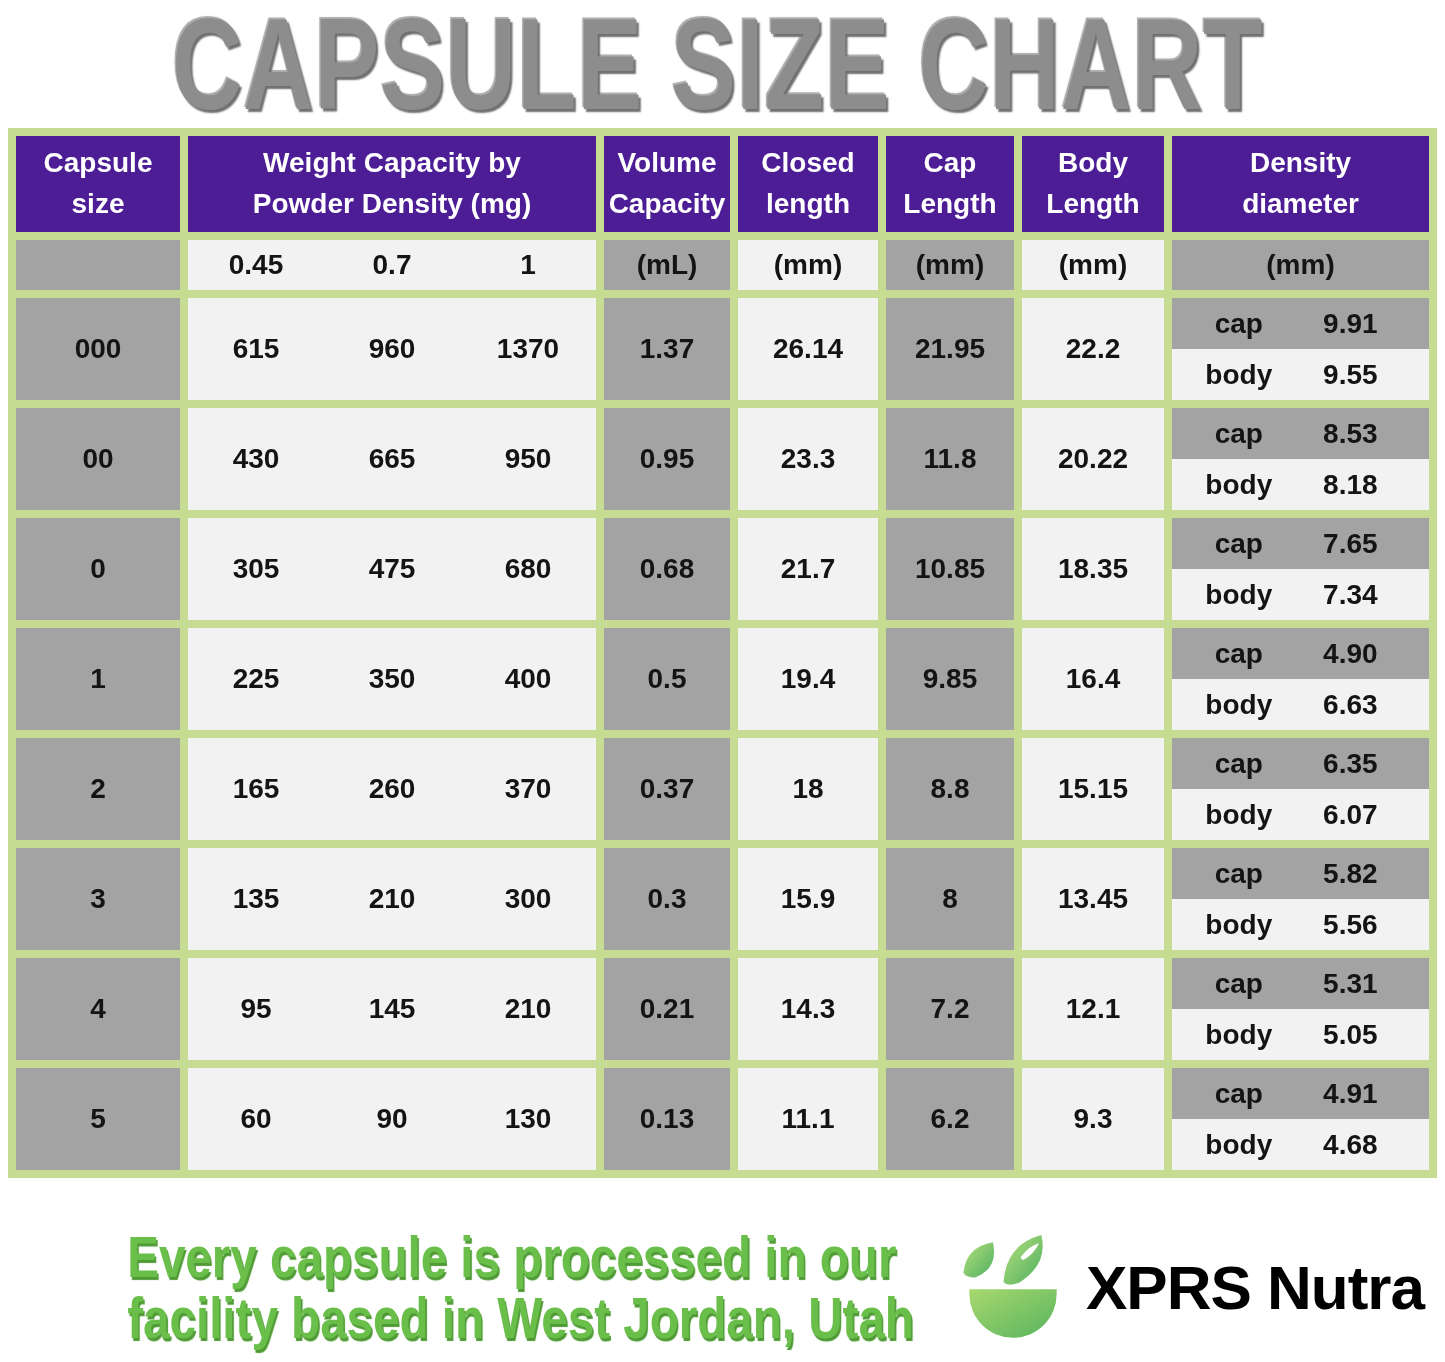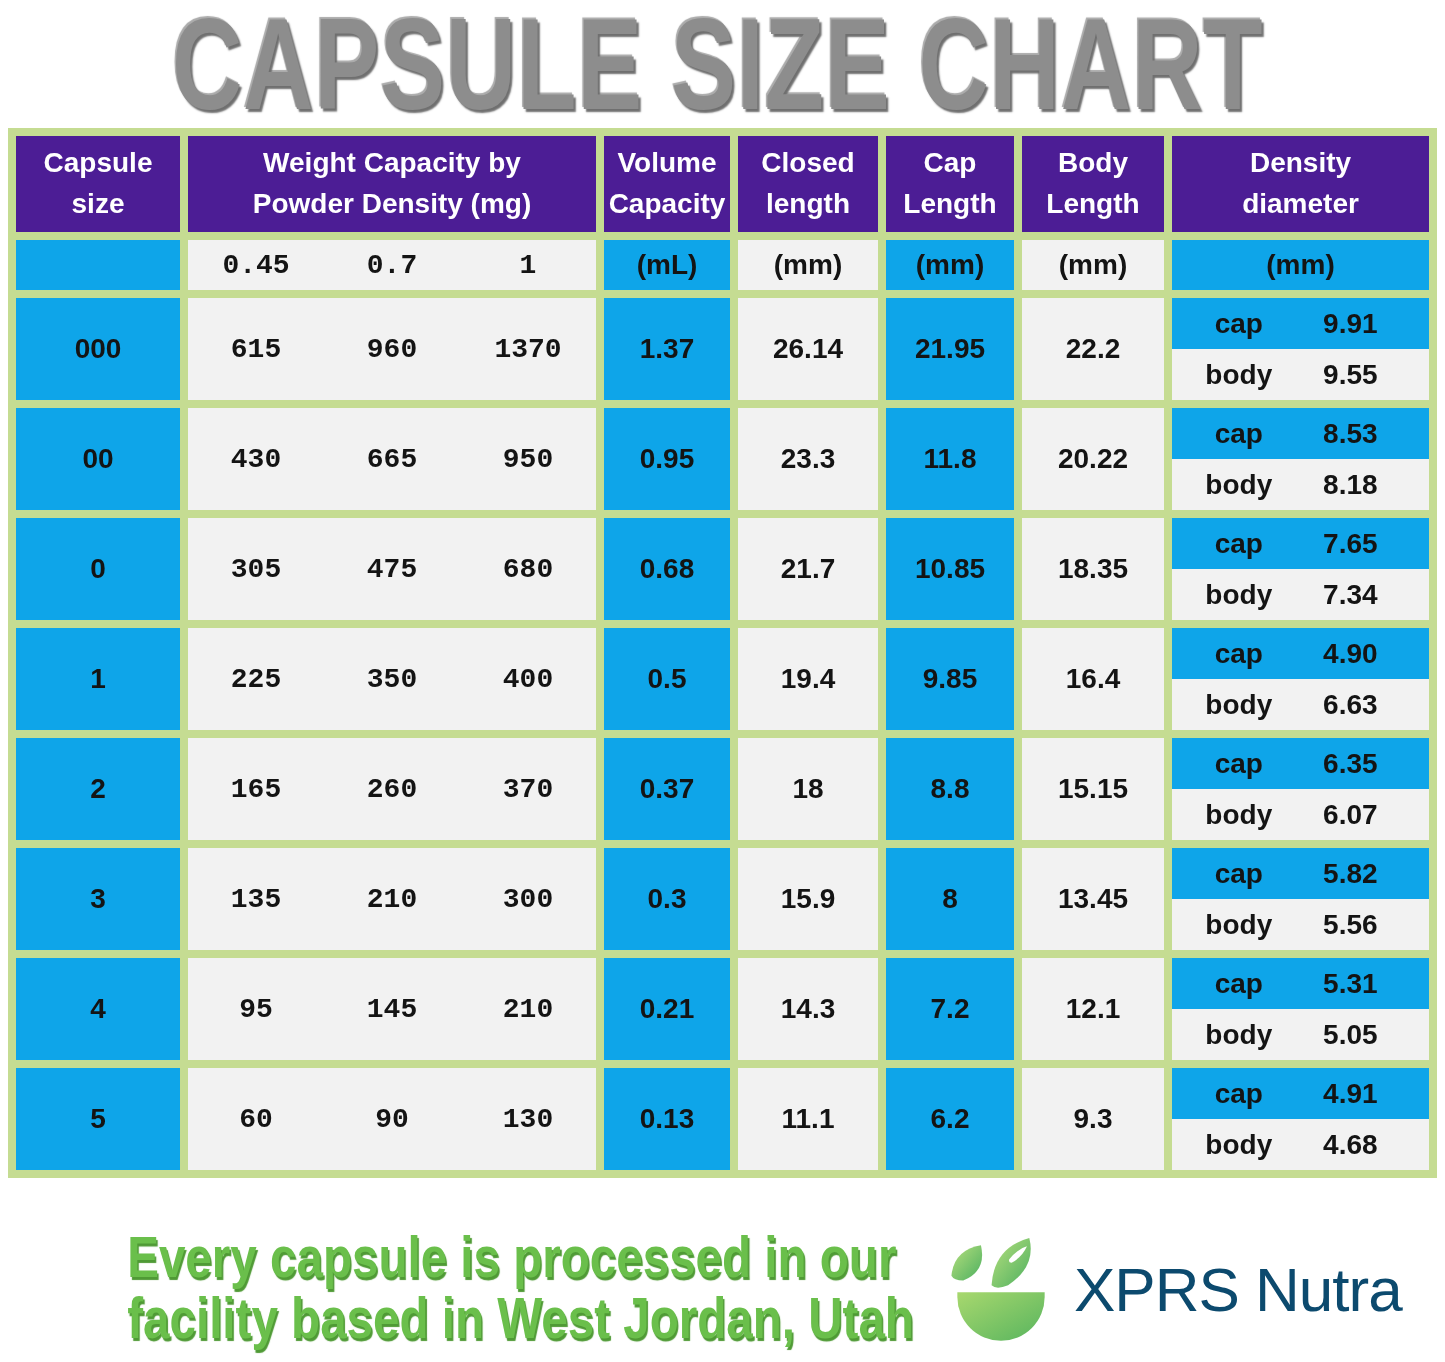"0.45" .thirds { font-family: Liberation Mono, monospace -> none }
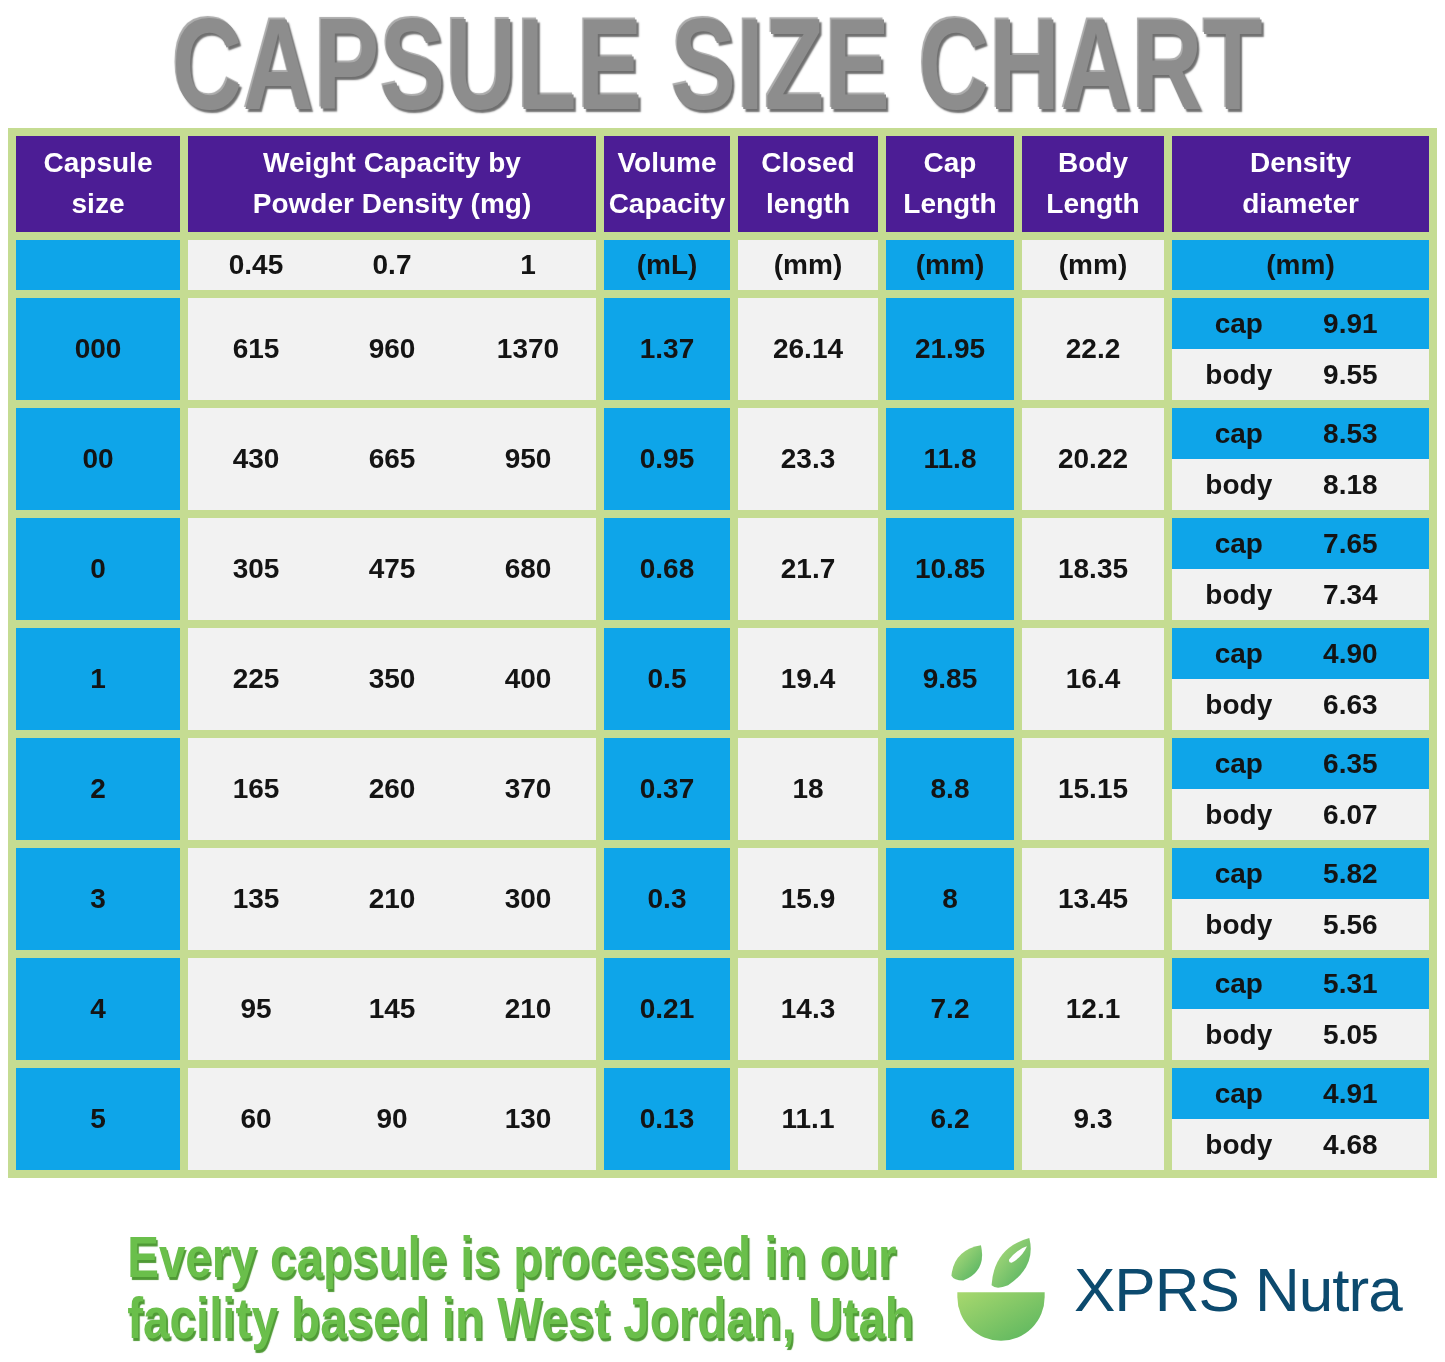"(mL)" .bg-gray { background: #0ea5e9 -> #a3a3a3 }
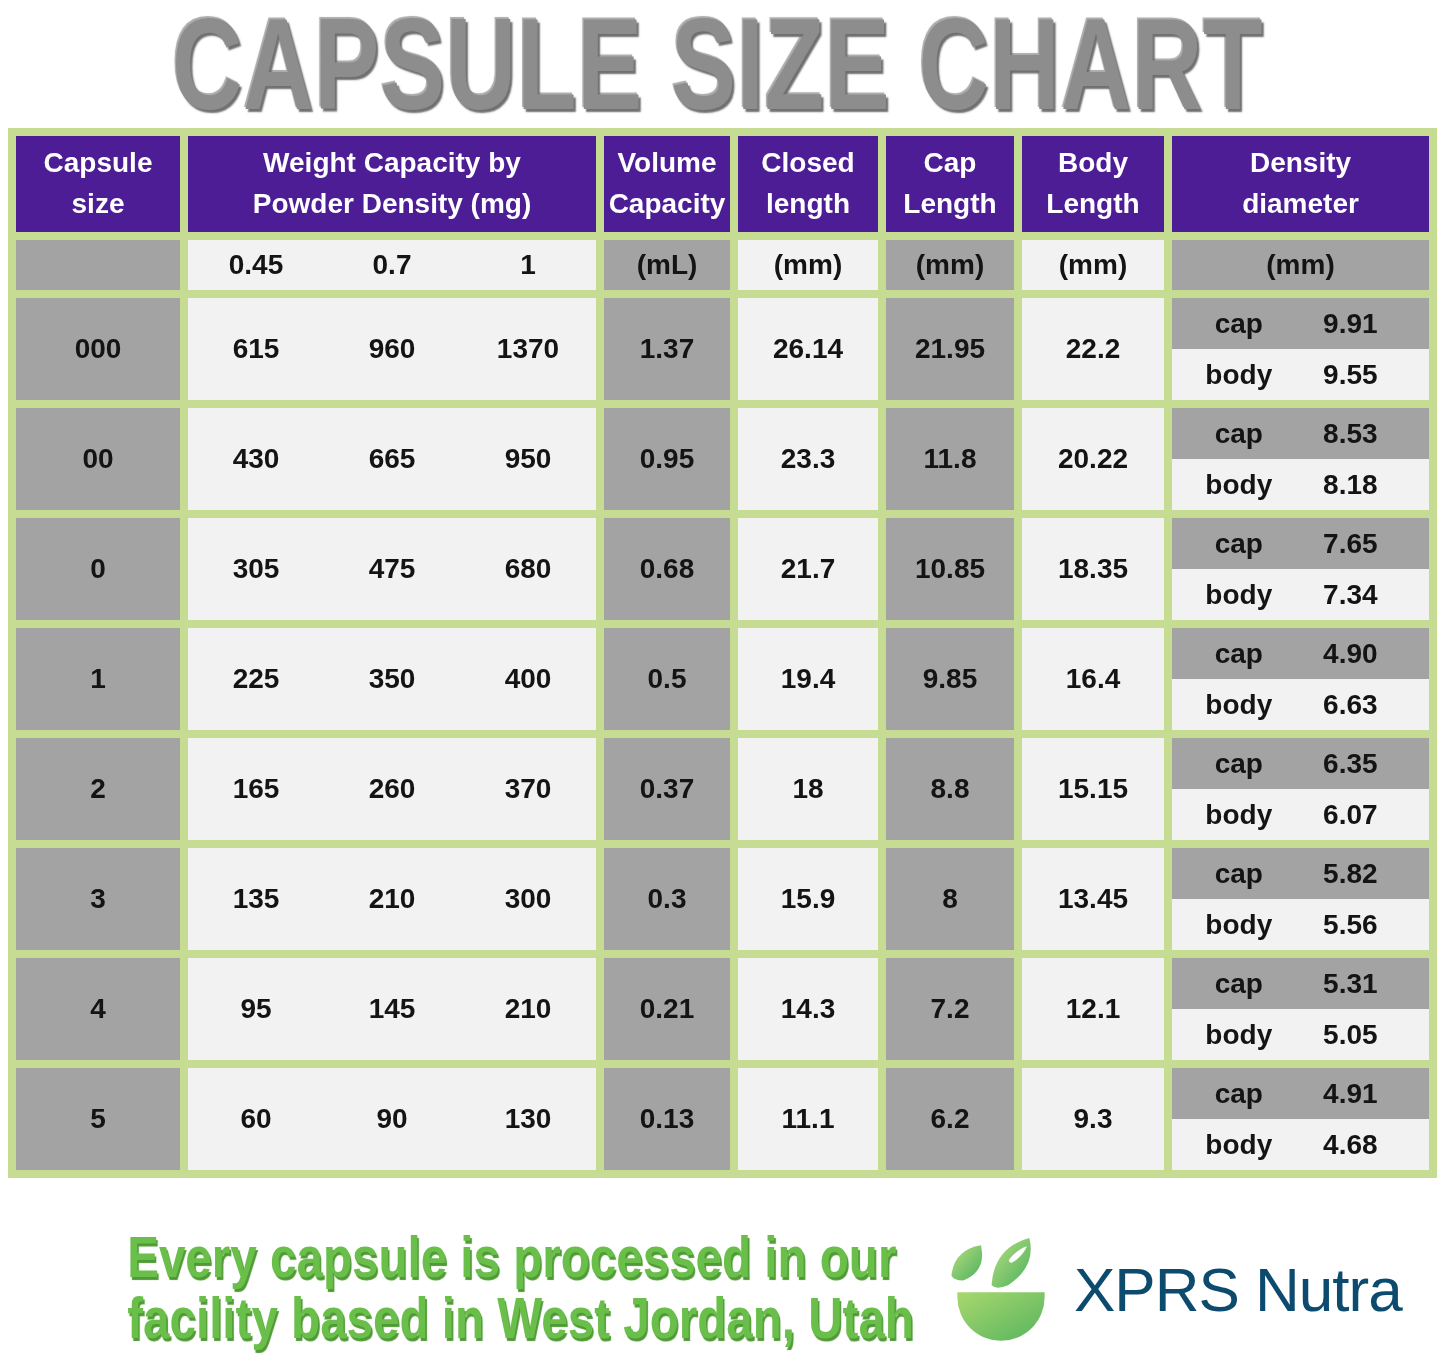"Every capsule is processed in" .footer { align-items: flex-end -> center; gap: none -> 12px }
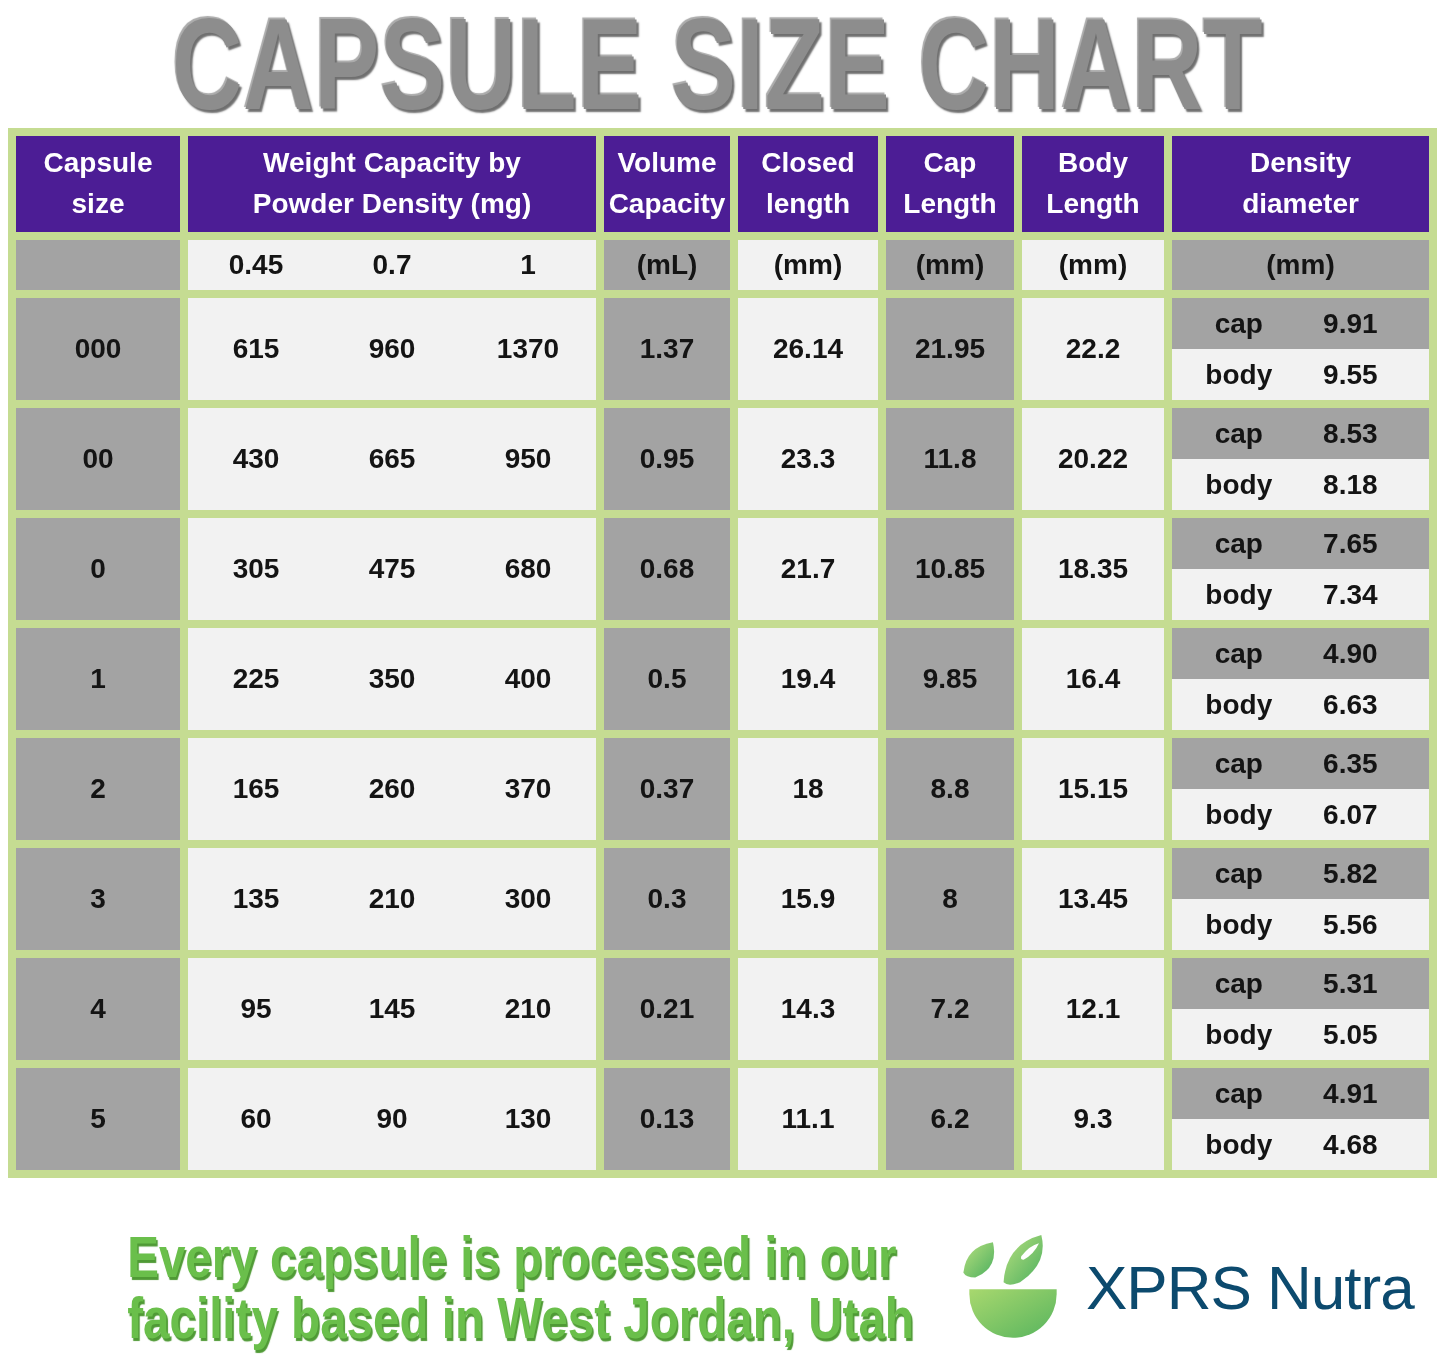"XPRS Nutra" .brand-name { color: #0c4a6e -> #000000; font-weight: normal -> bold }
